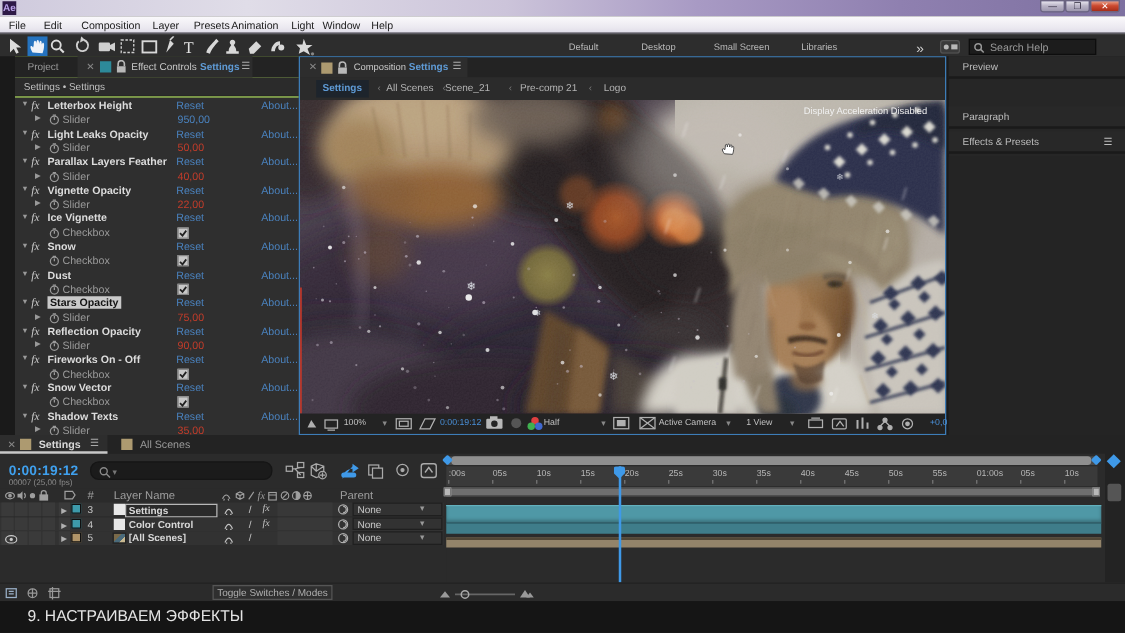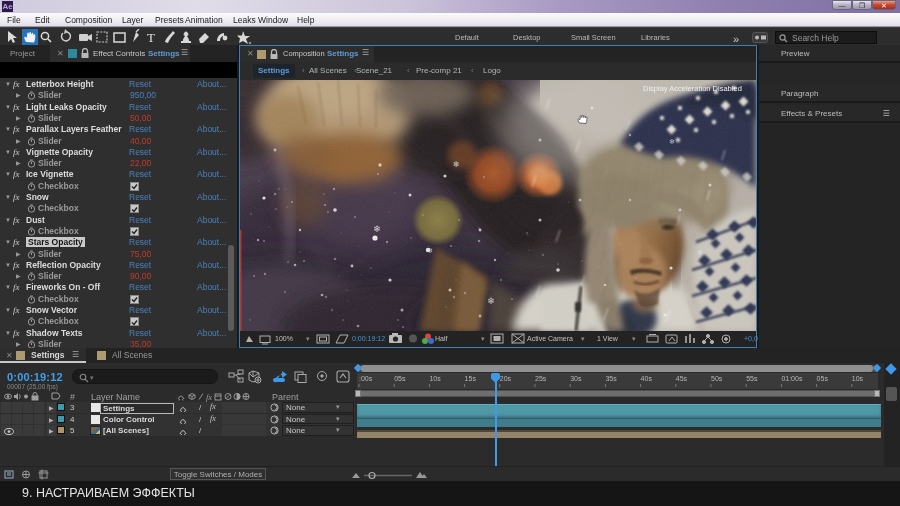"Leaks" span { text: Leaks -> Light }
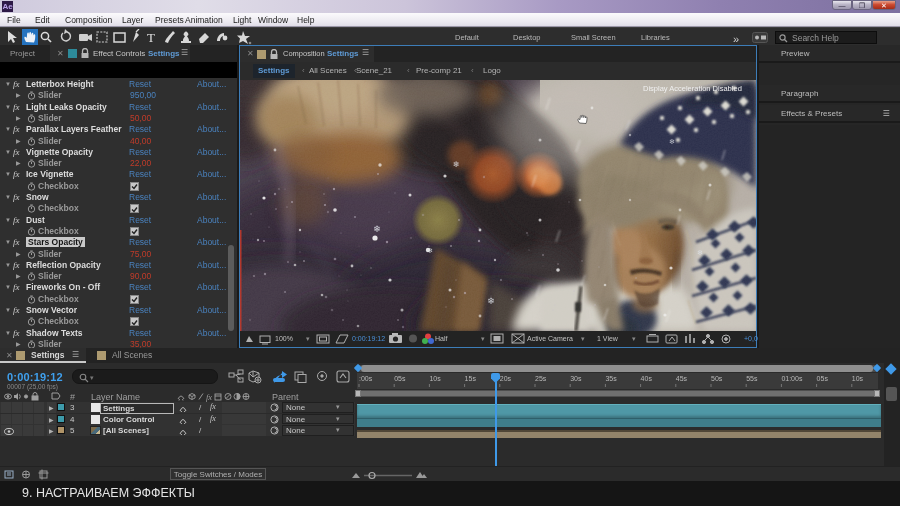"Project" #leftpanel { background: #000000 -> #bef264; left: 0 -> 12px }
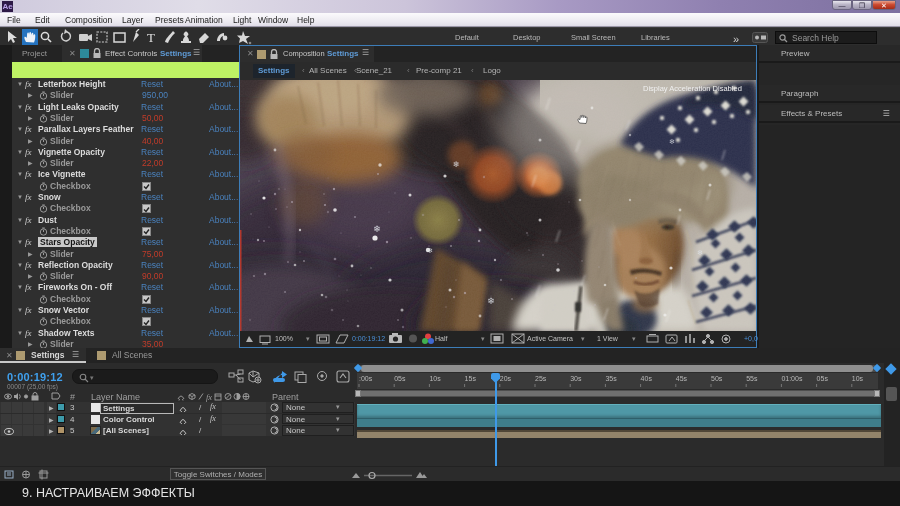"Preview" .rp-head { padding-left: 22px -> 11px }
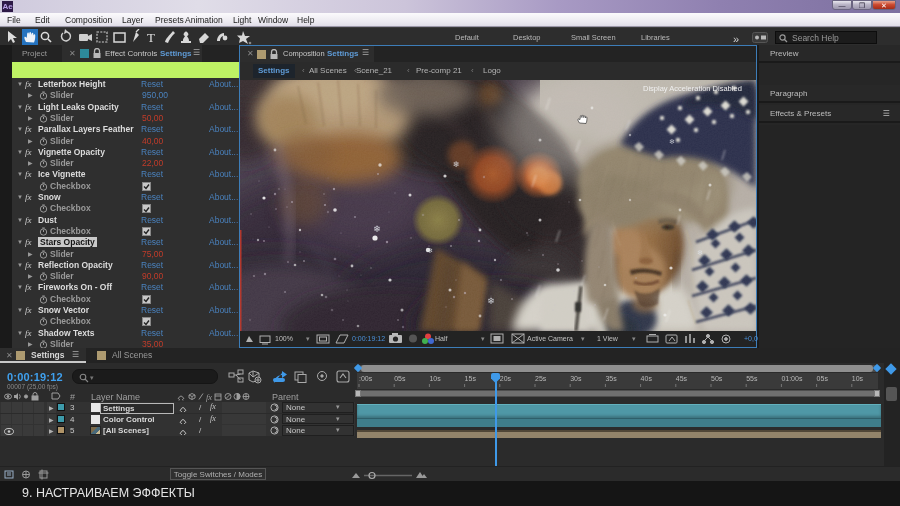"Settings • Settings" div.abs { html: none -> <div>Settings • Settings</div> }
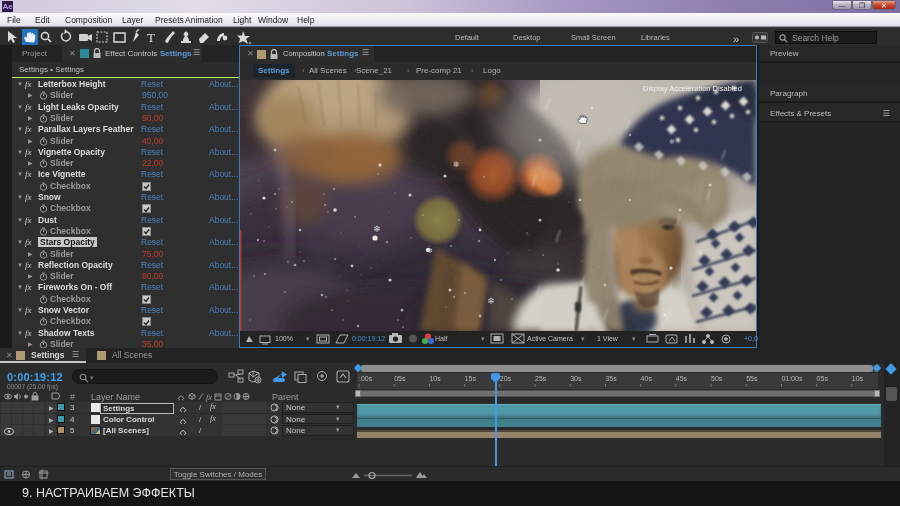"Slider" .sublabel { font-weight: bold -> none }
